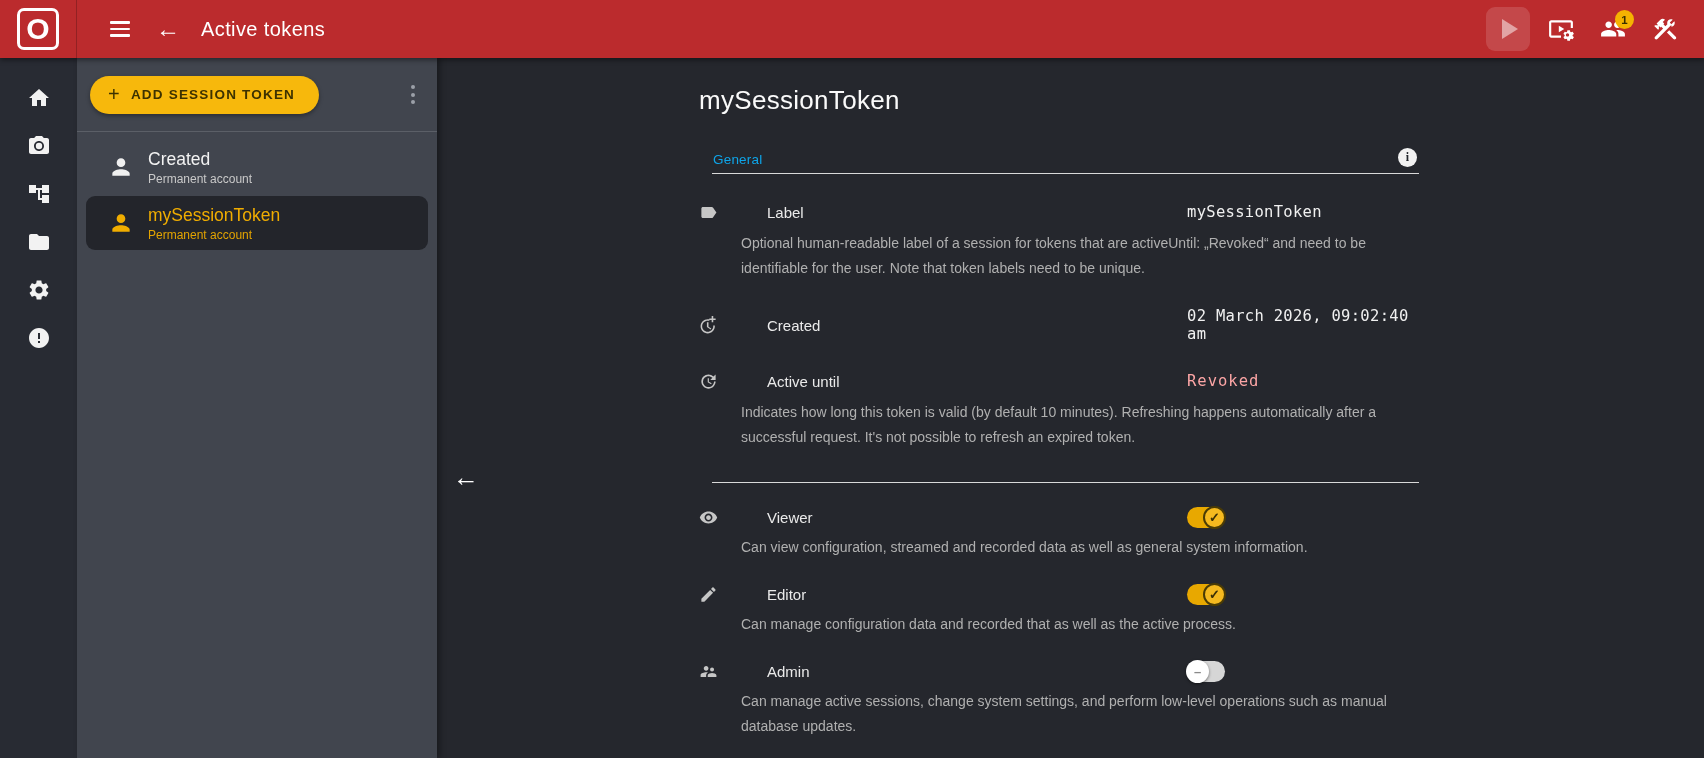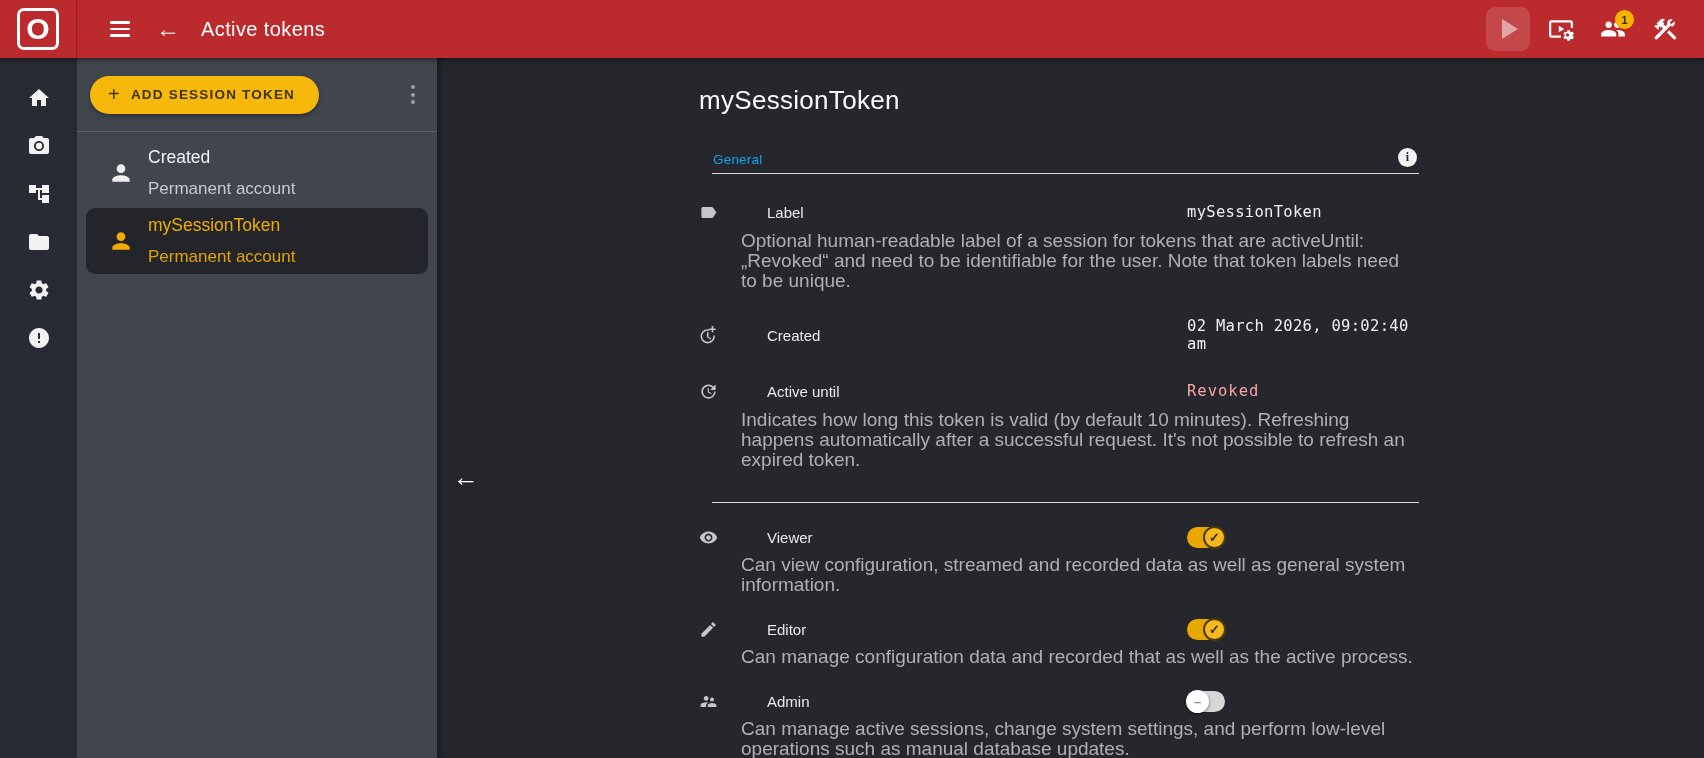"Permanent account" .acct-sub { font-size: 17px -> 12px; margin-top: 11px -> 2px }
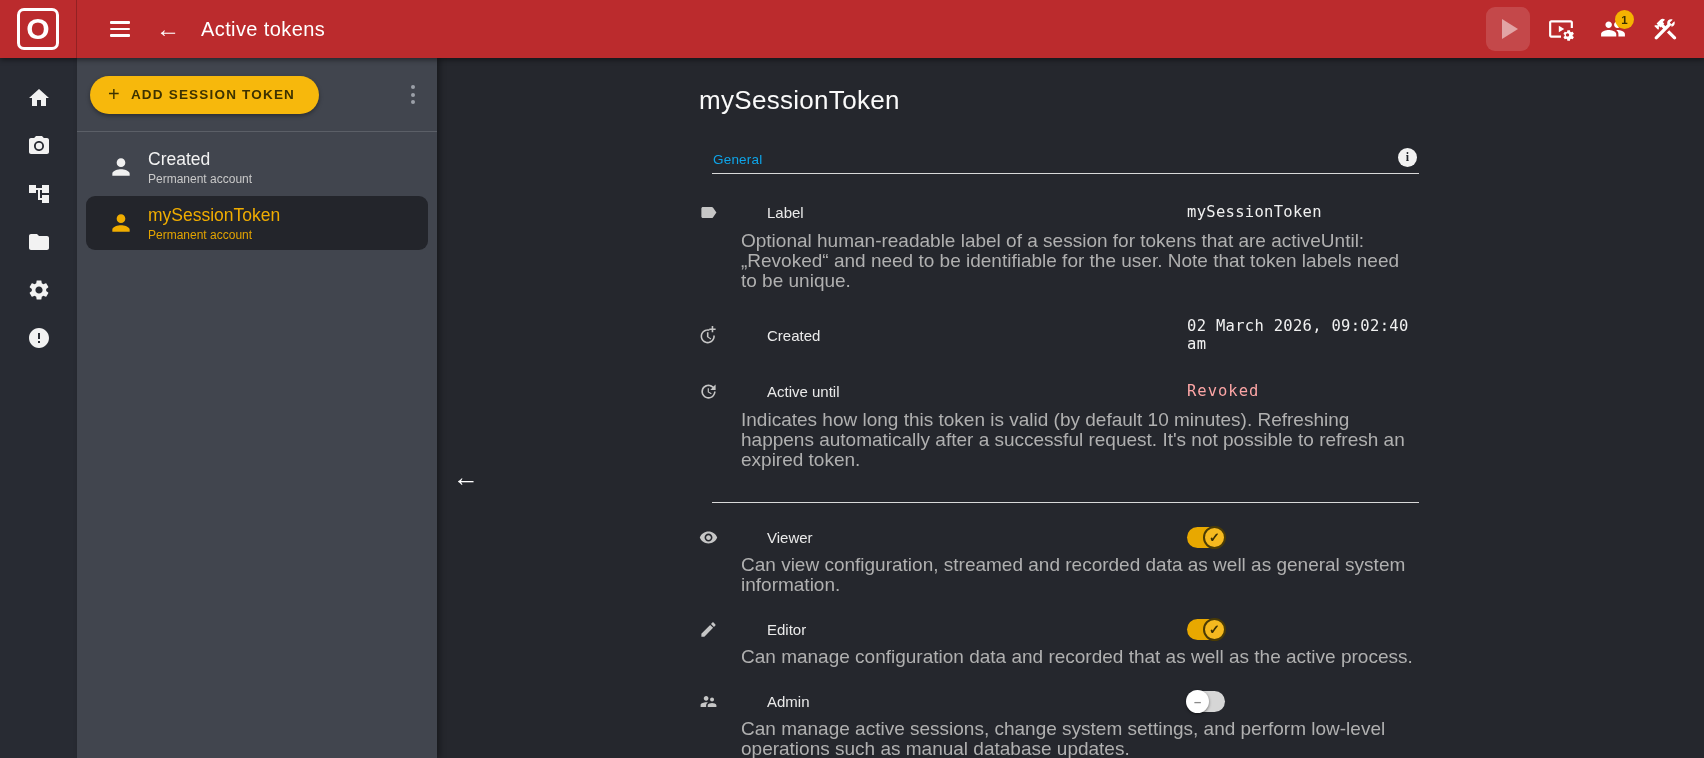"Optional human-readable label of a" .row-desc { font-size: 19px -> 14px; line-height: 20px -> 25px }
